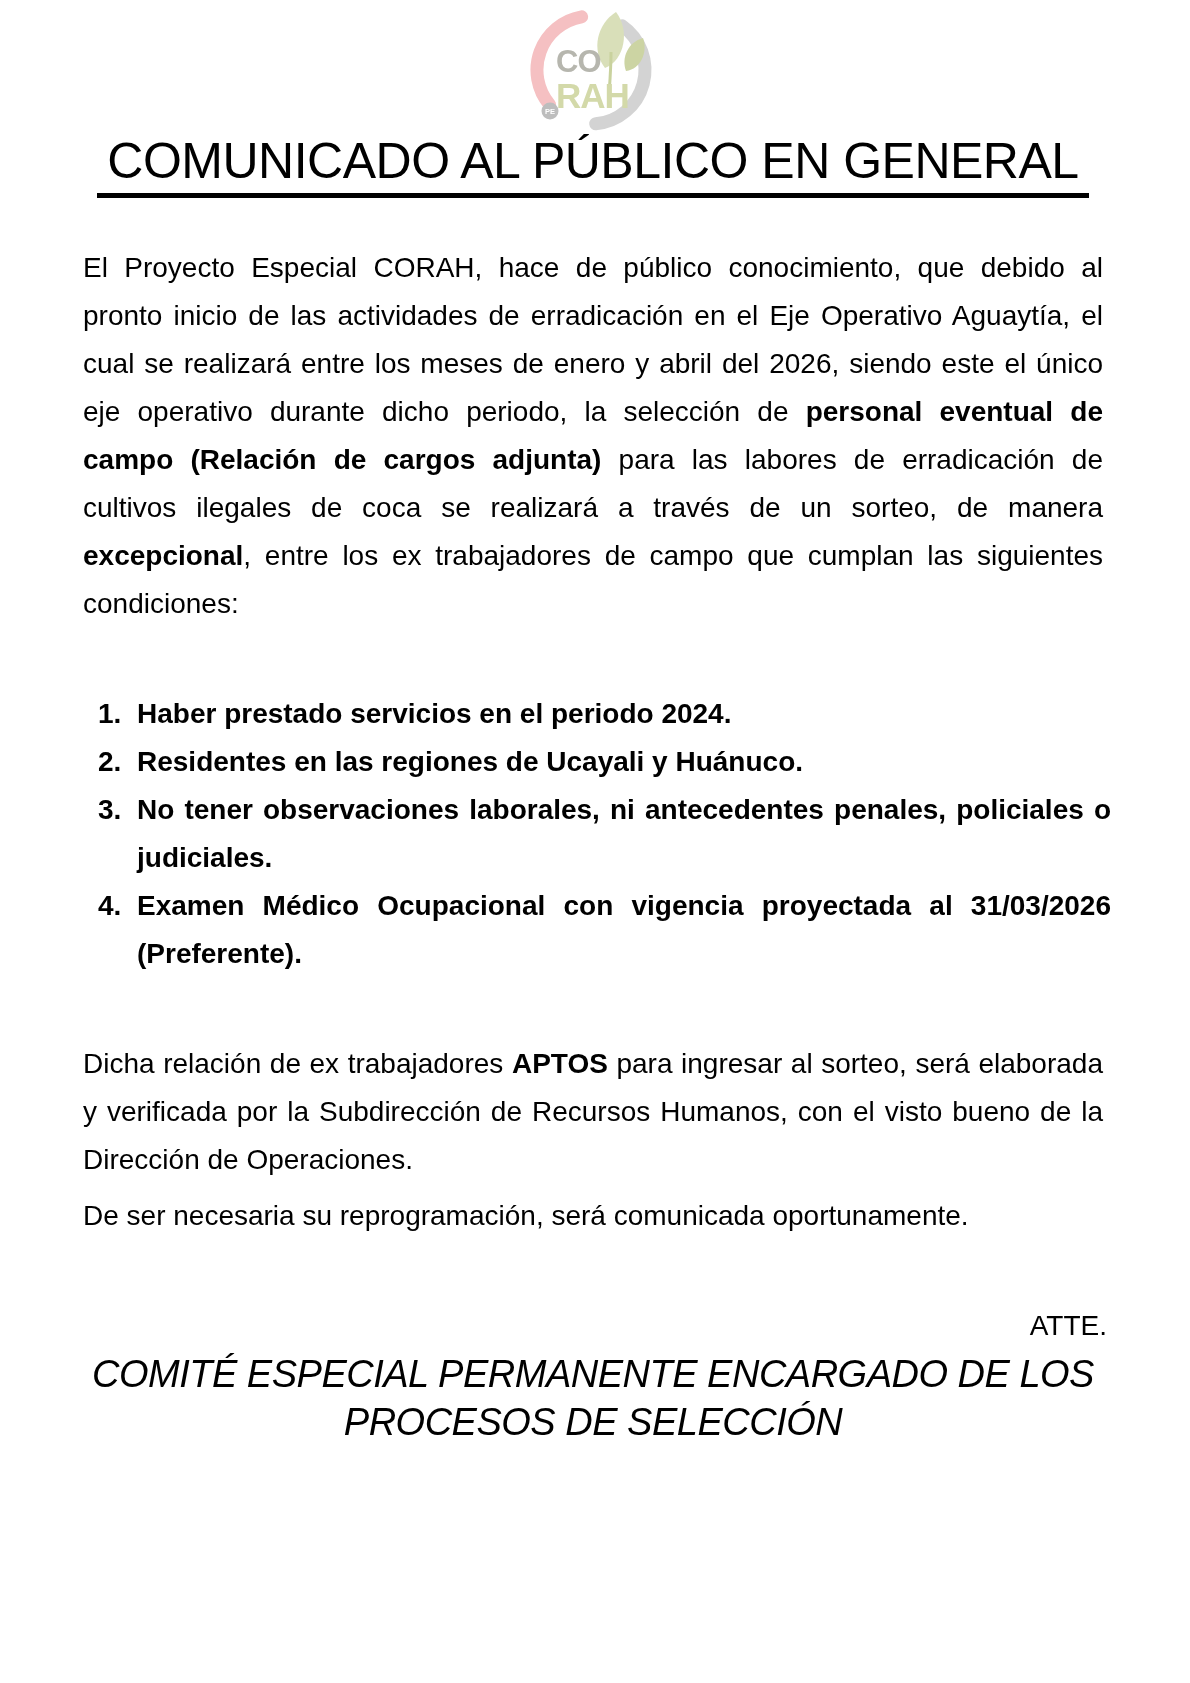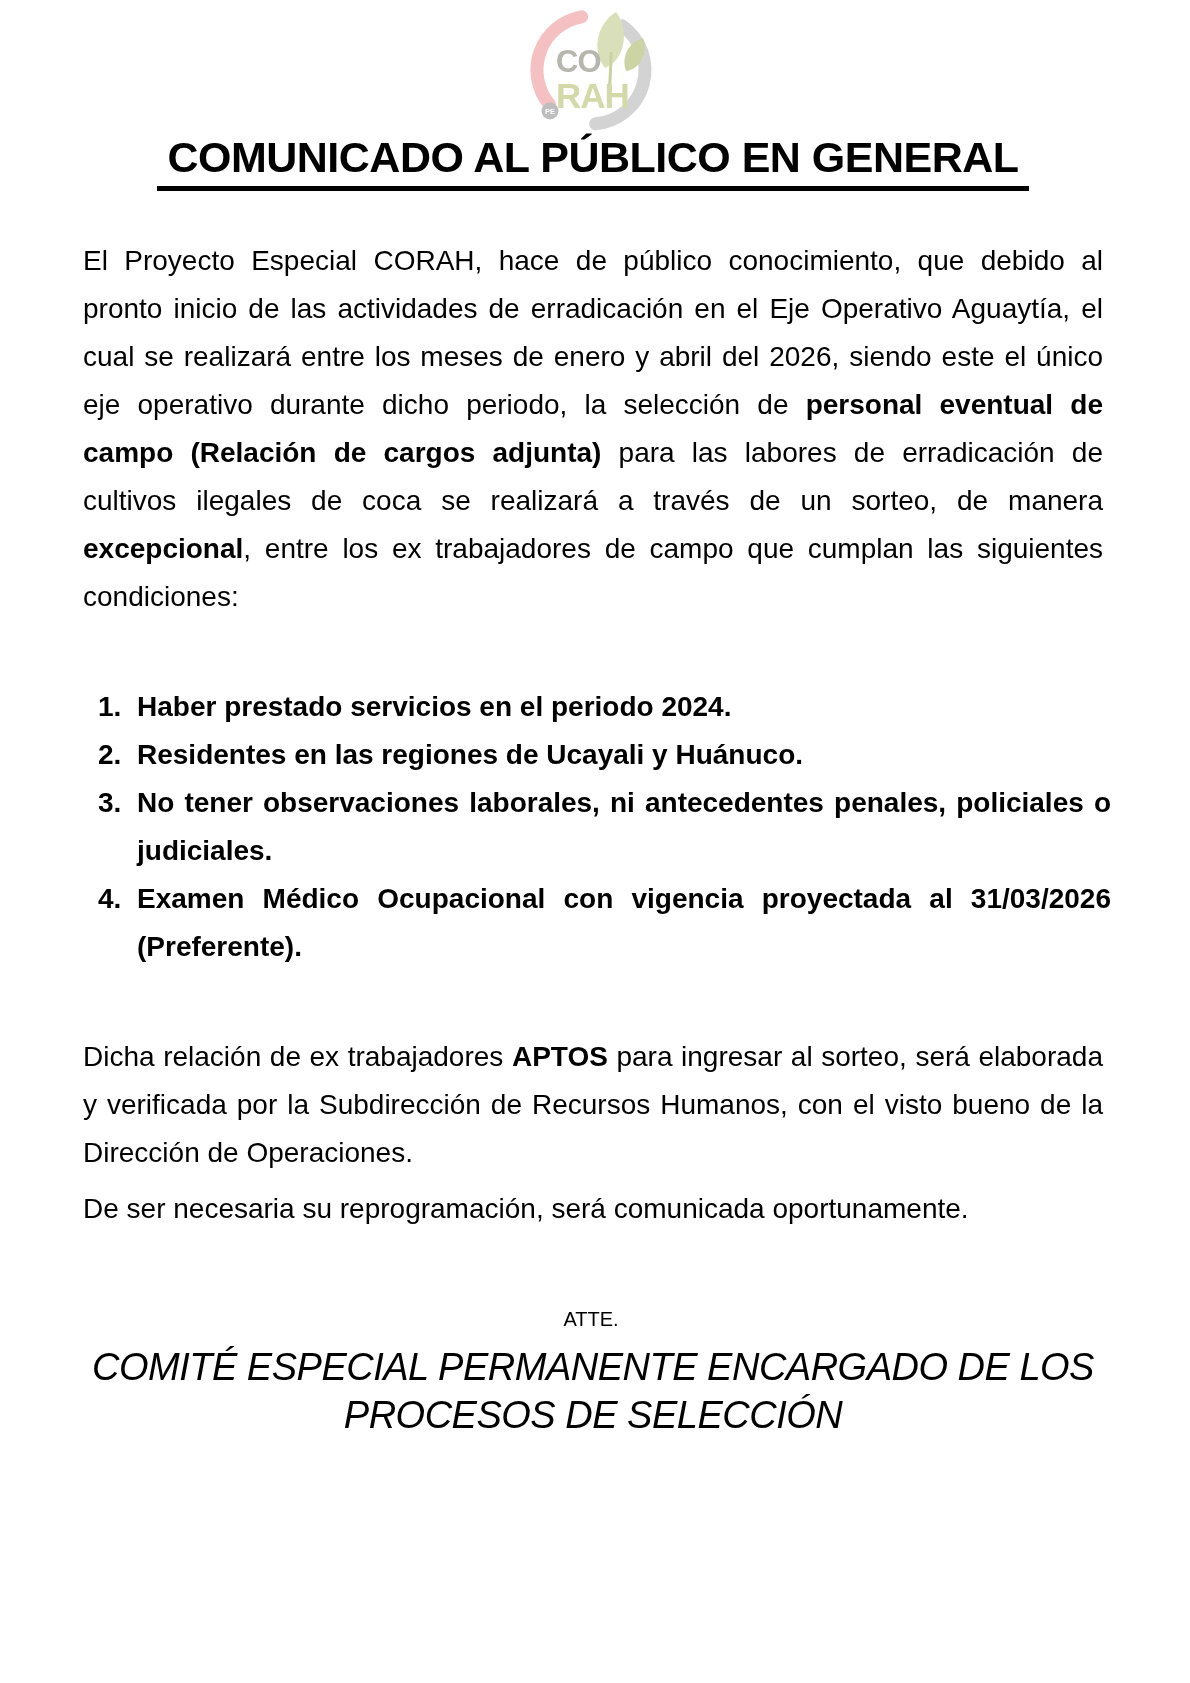"COMUNICADO AL PÚBLICO EN GENERAL" .doc-title .underlined { font-size: 43px -> 50px; font-weight: bold -> normal }
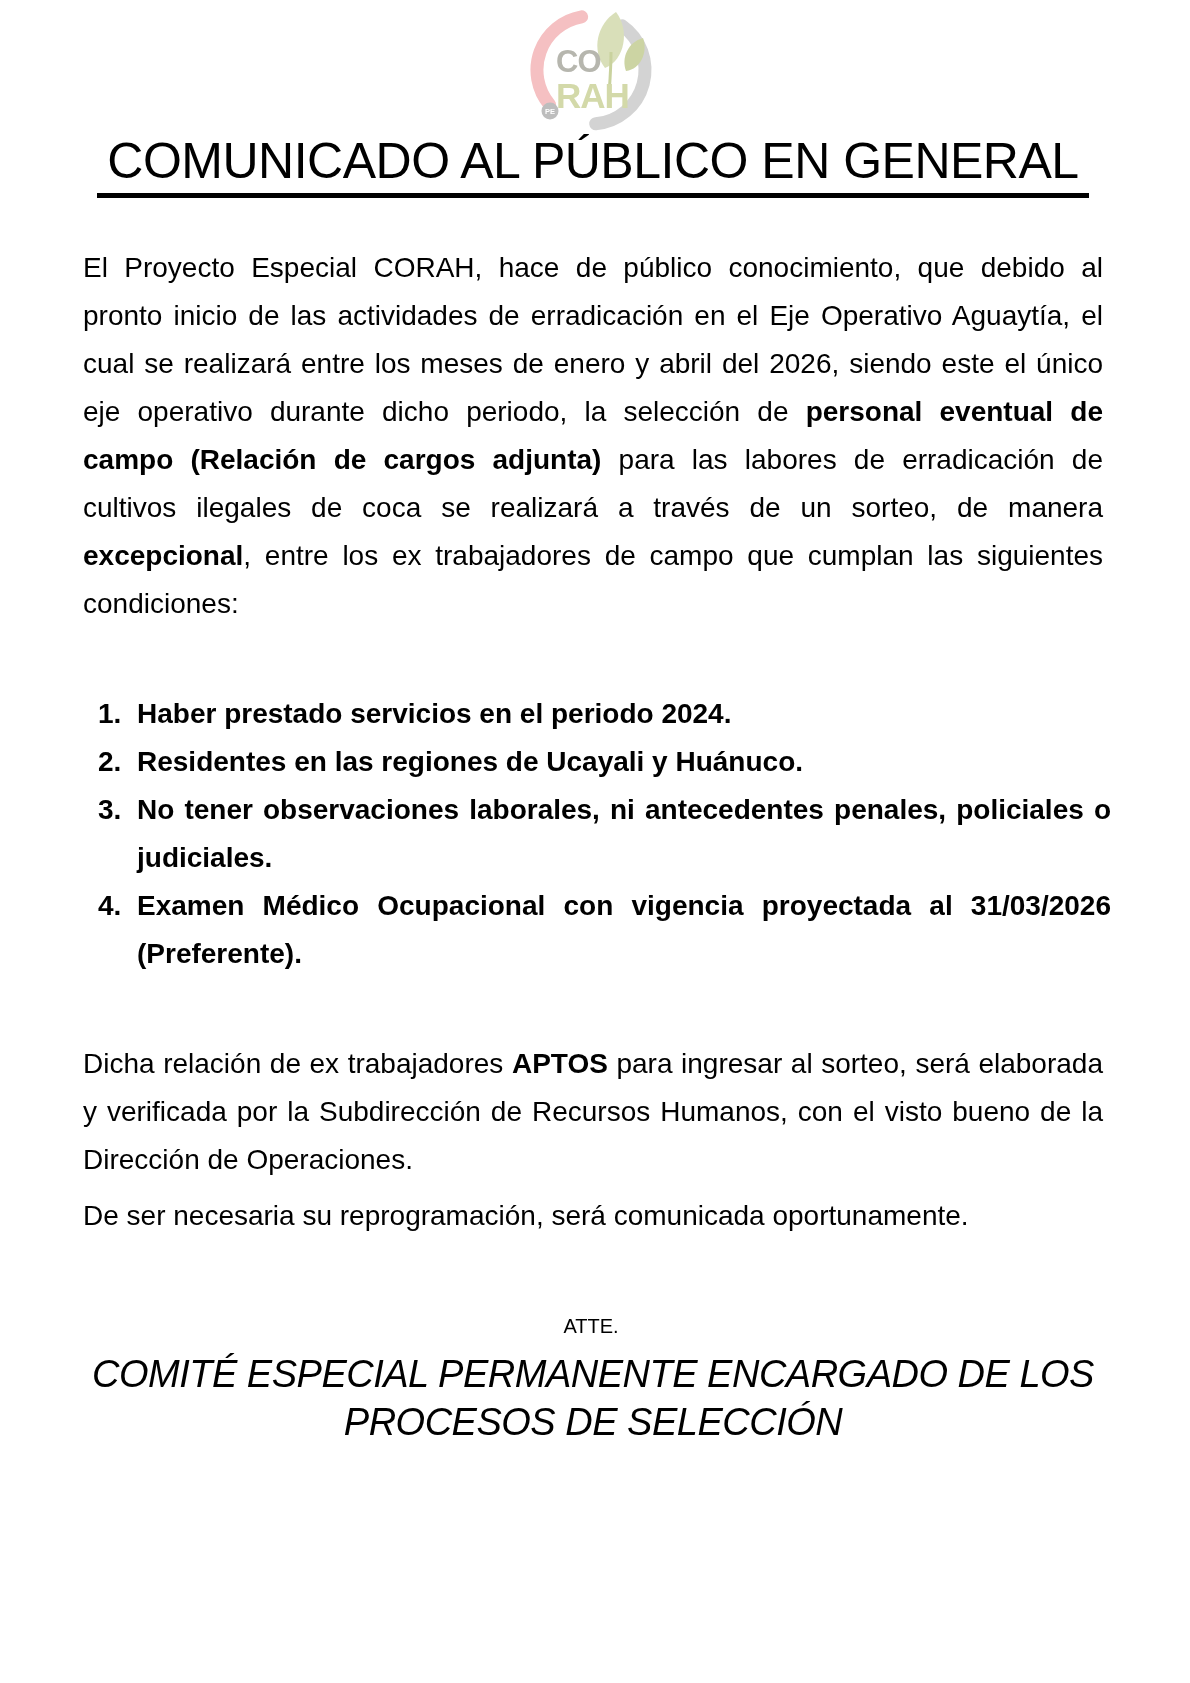"ATTE." p.atte { font-size: 20px -> 28px; text-align: center -> right }
